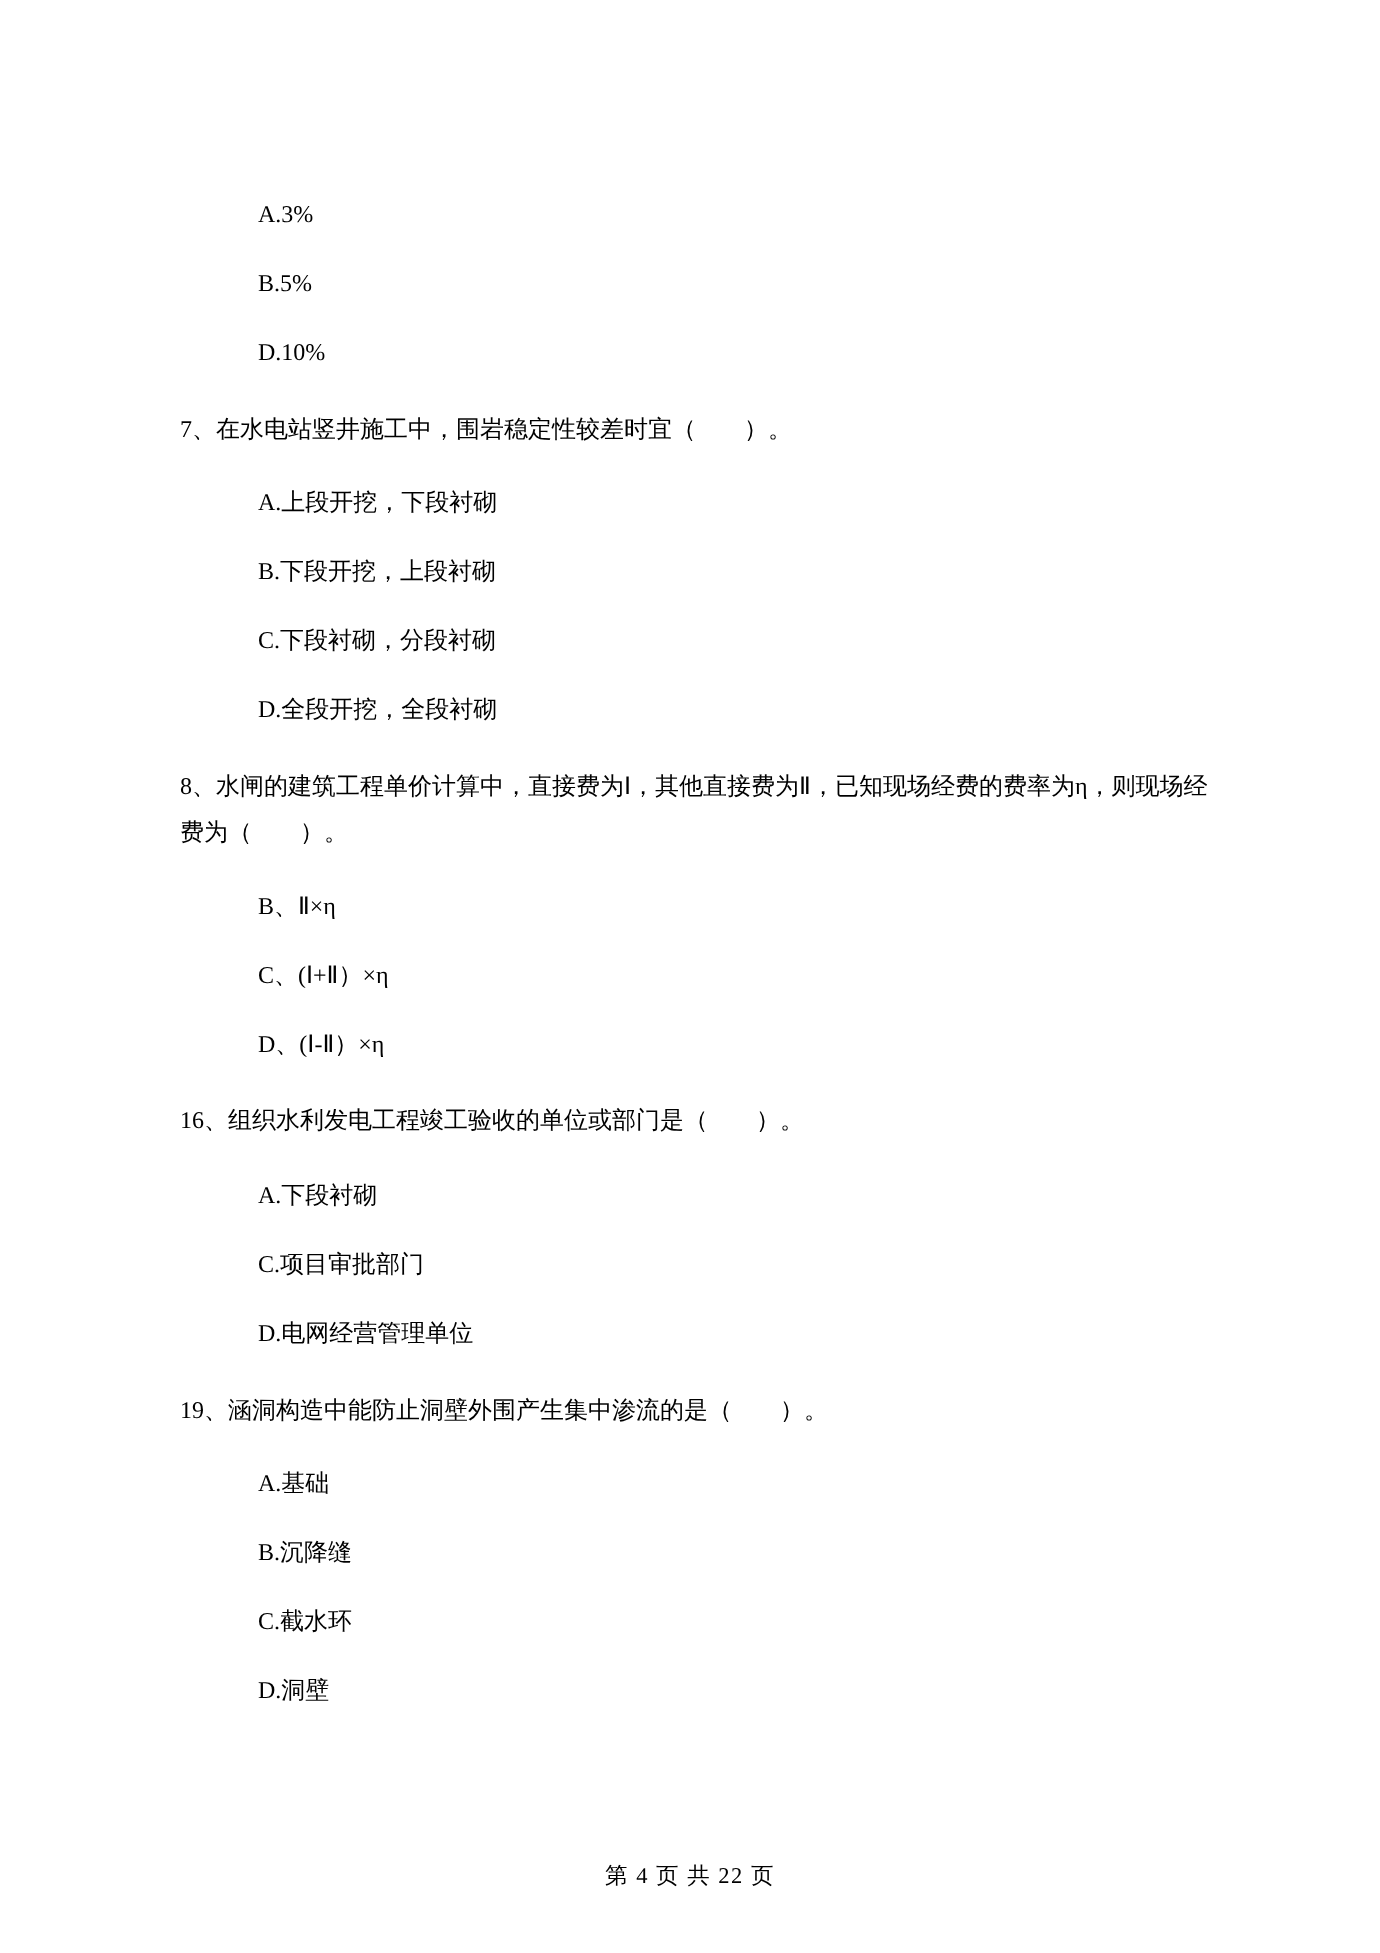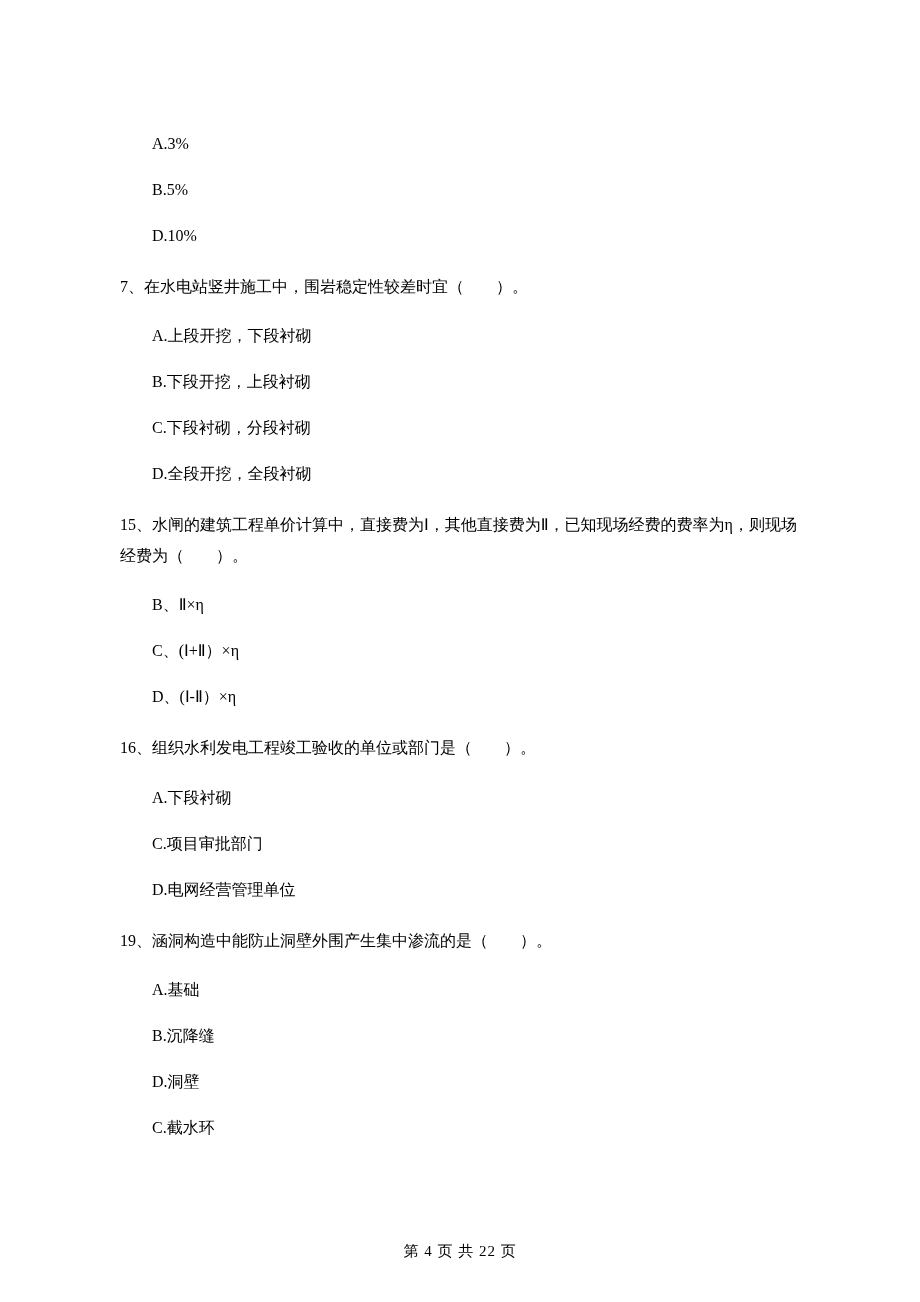"A.3%" .option { margin-left: 32px -> 52px }
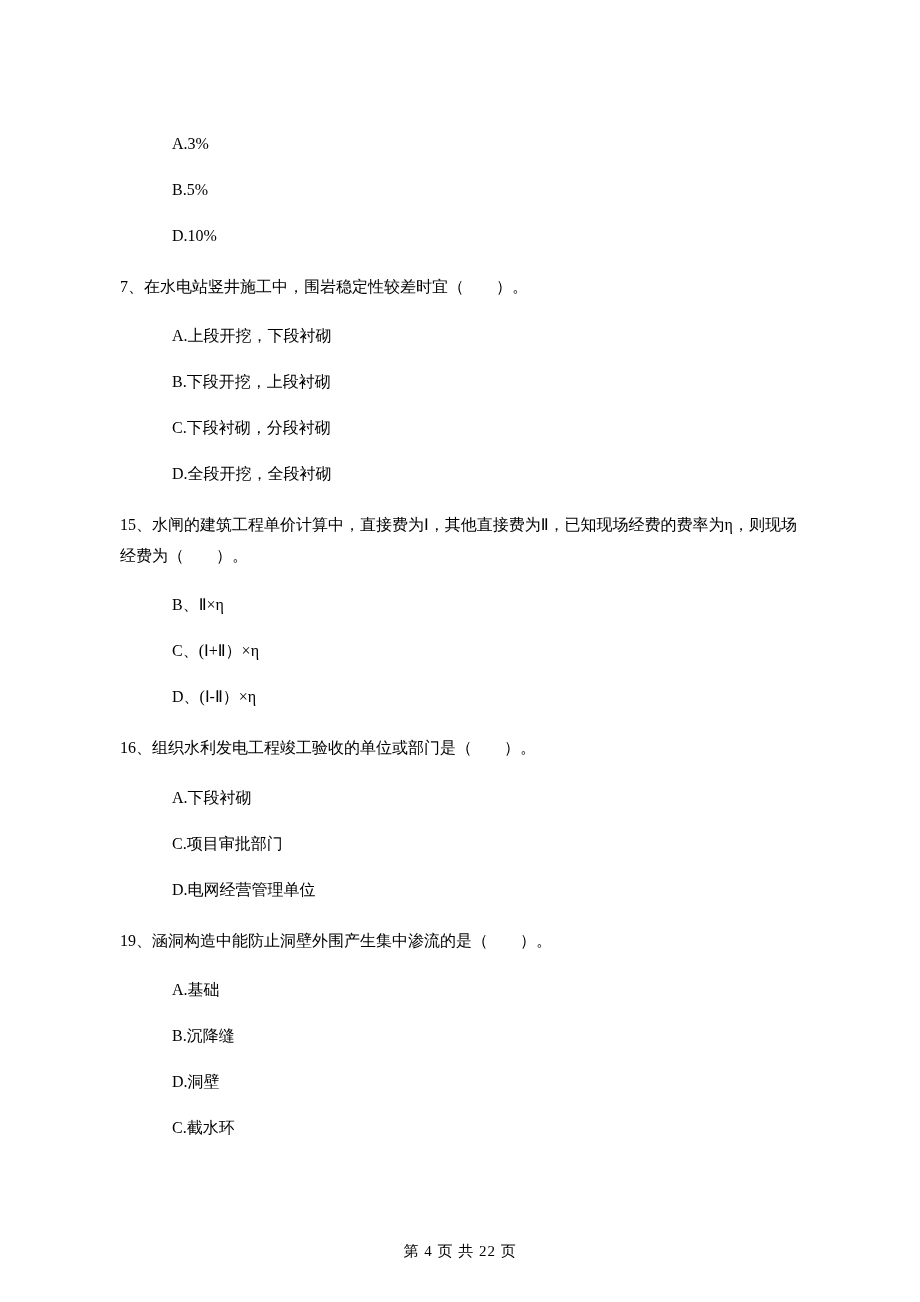"15、水闸的建筑工程单价计算中，直接费为Ⅰ，其他直接费为Ⅱ，已知现场经费的费率为" div.question { text: 15 -> 8 }
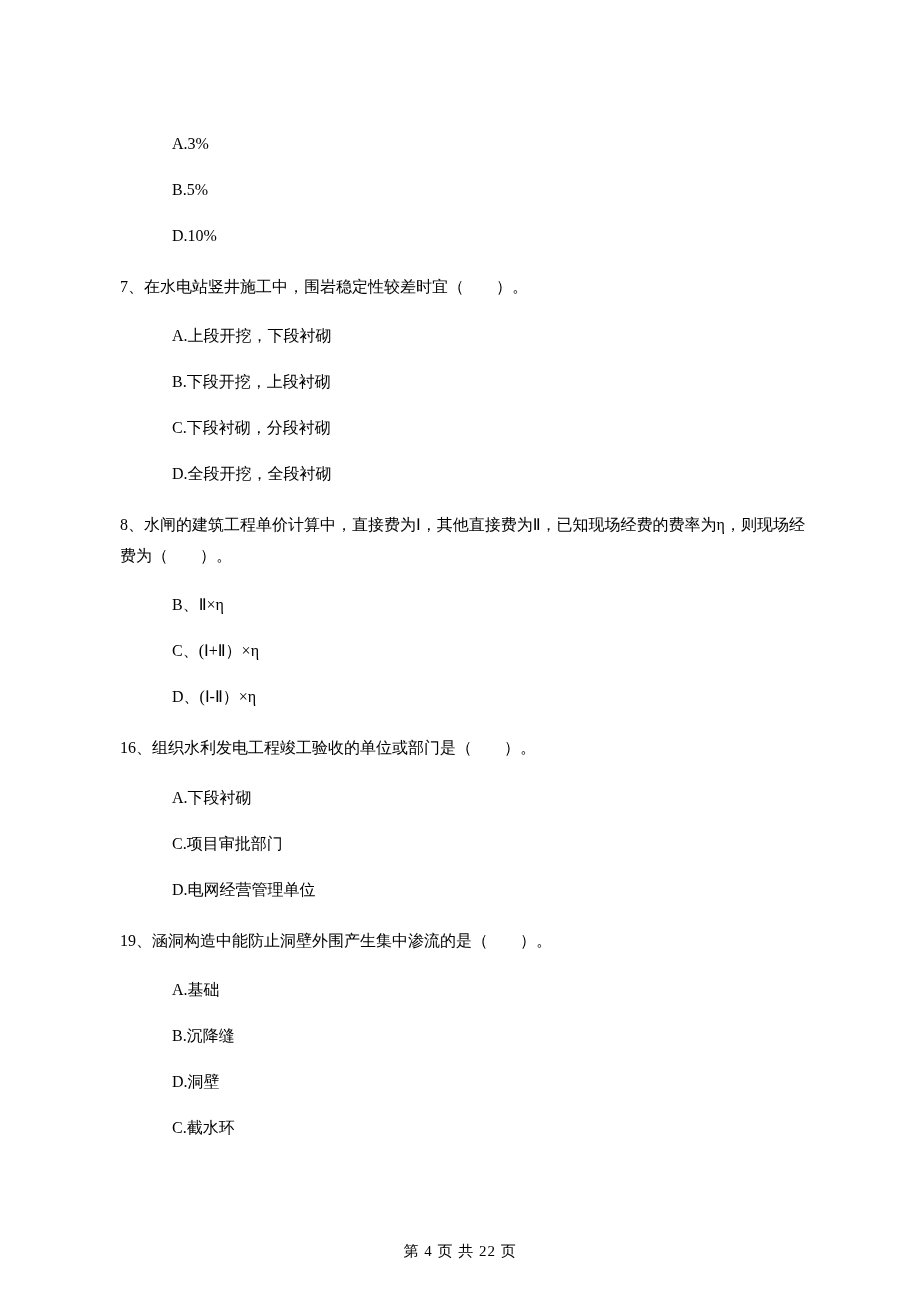"D.洞壁" div.option { order: before "C.截水环" -> after "C.截水环" }
